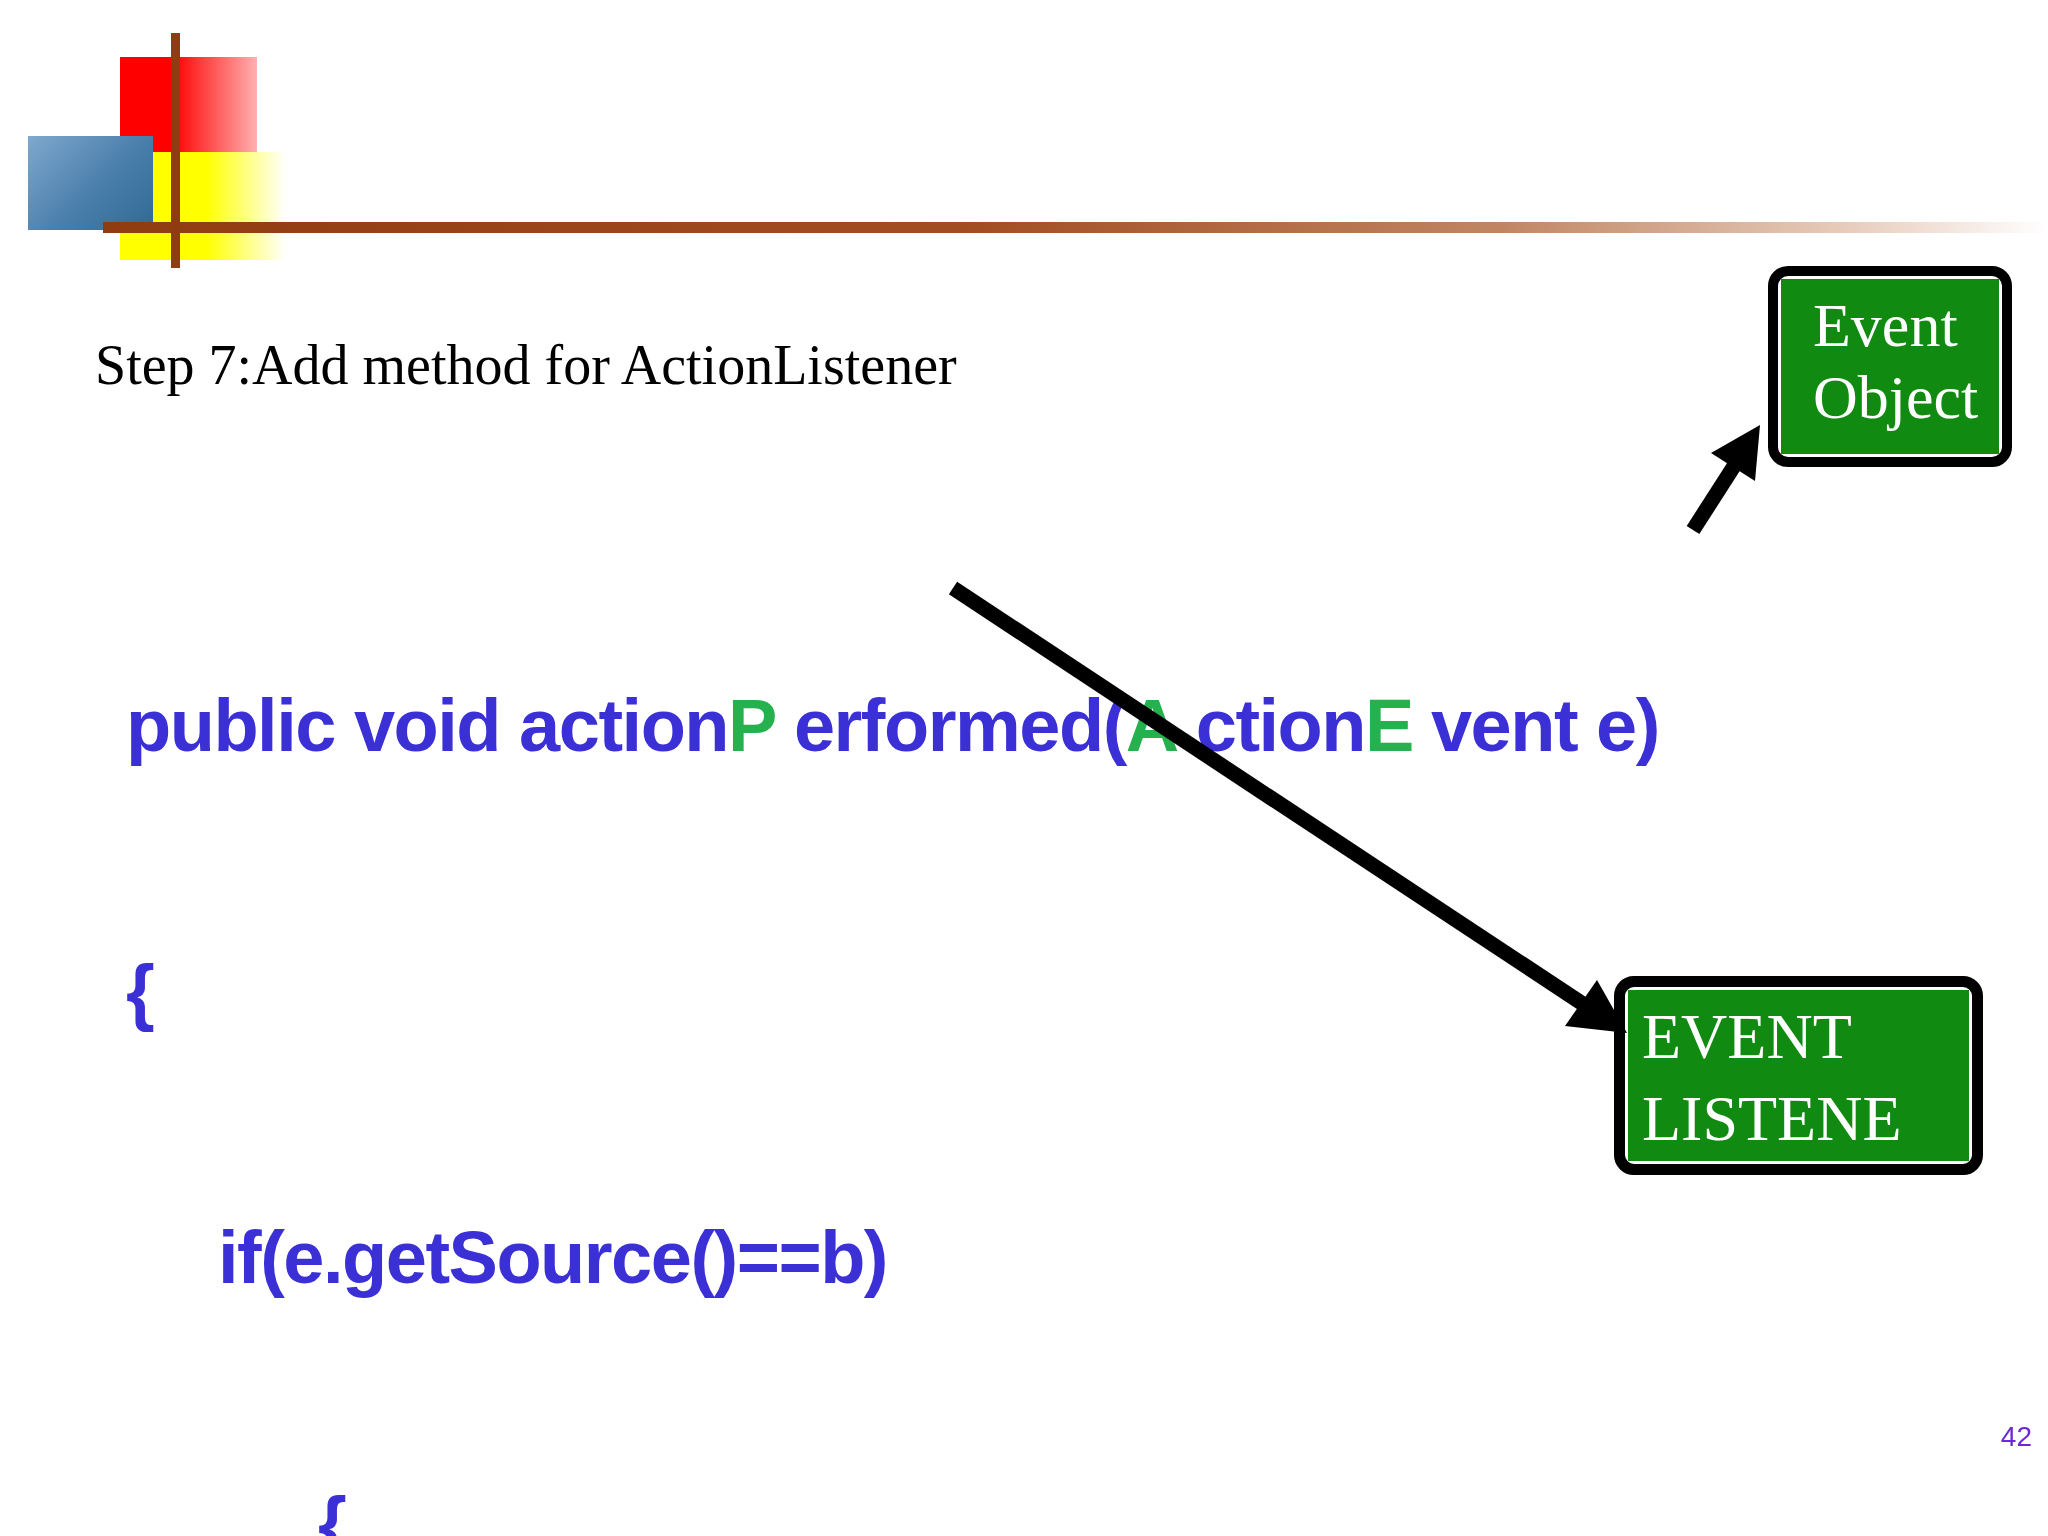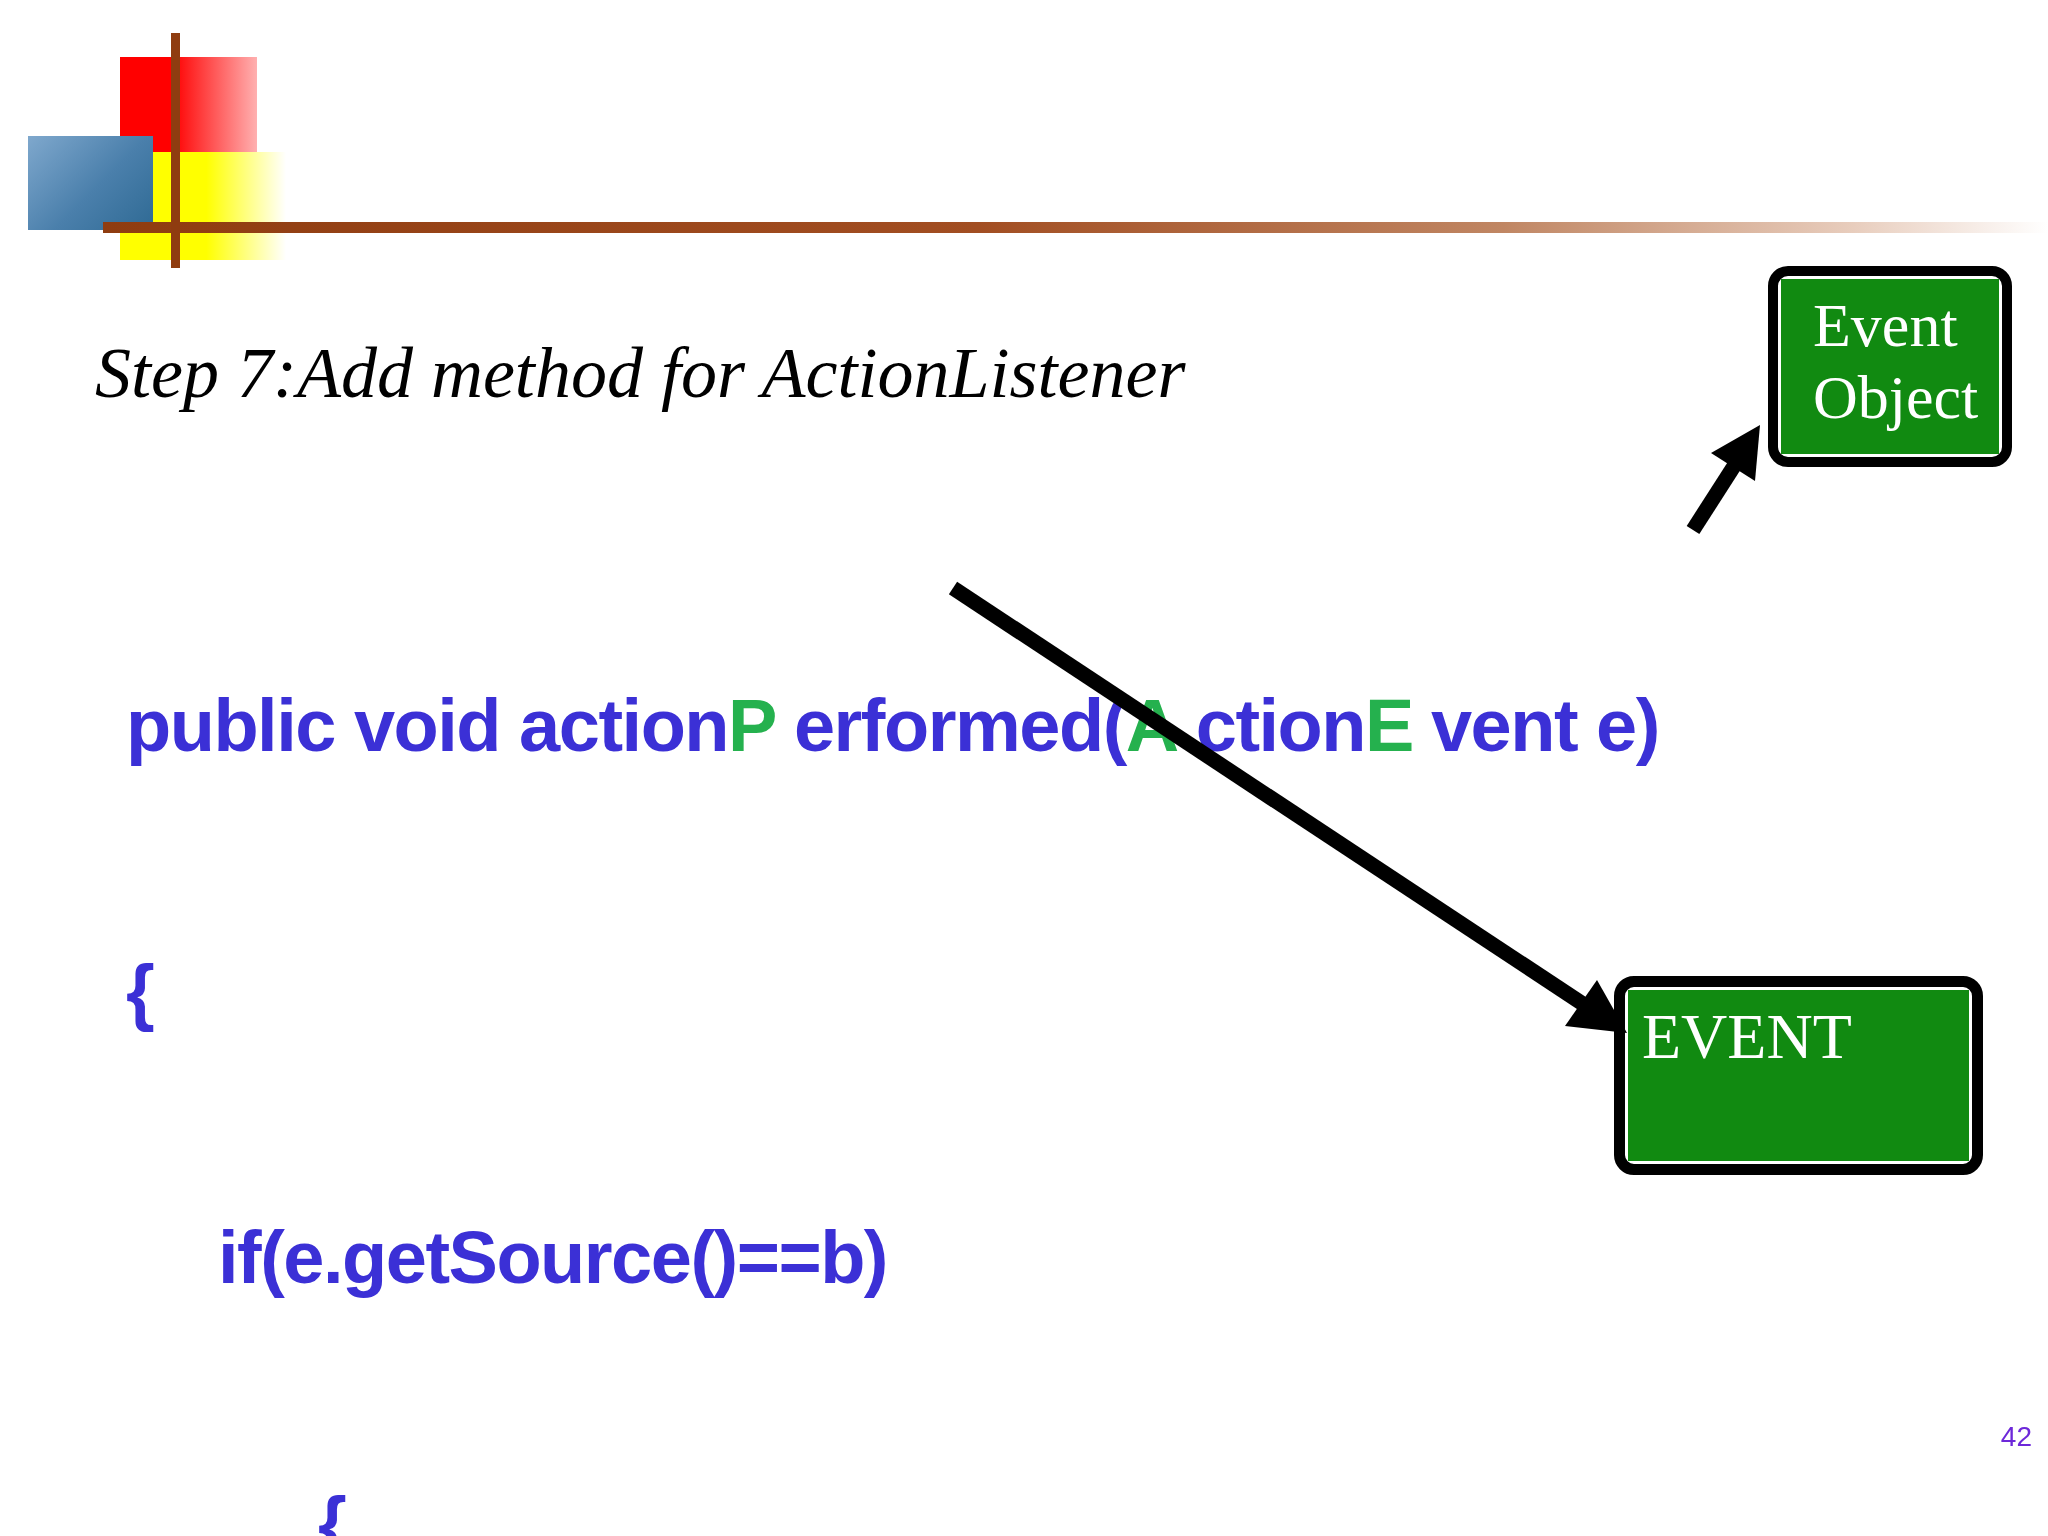"Step 7:Add method for ActionListener" .title { font-size: 72px -> 56px; font-style: italic -> none }
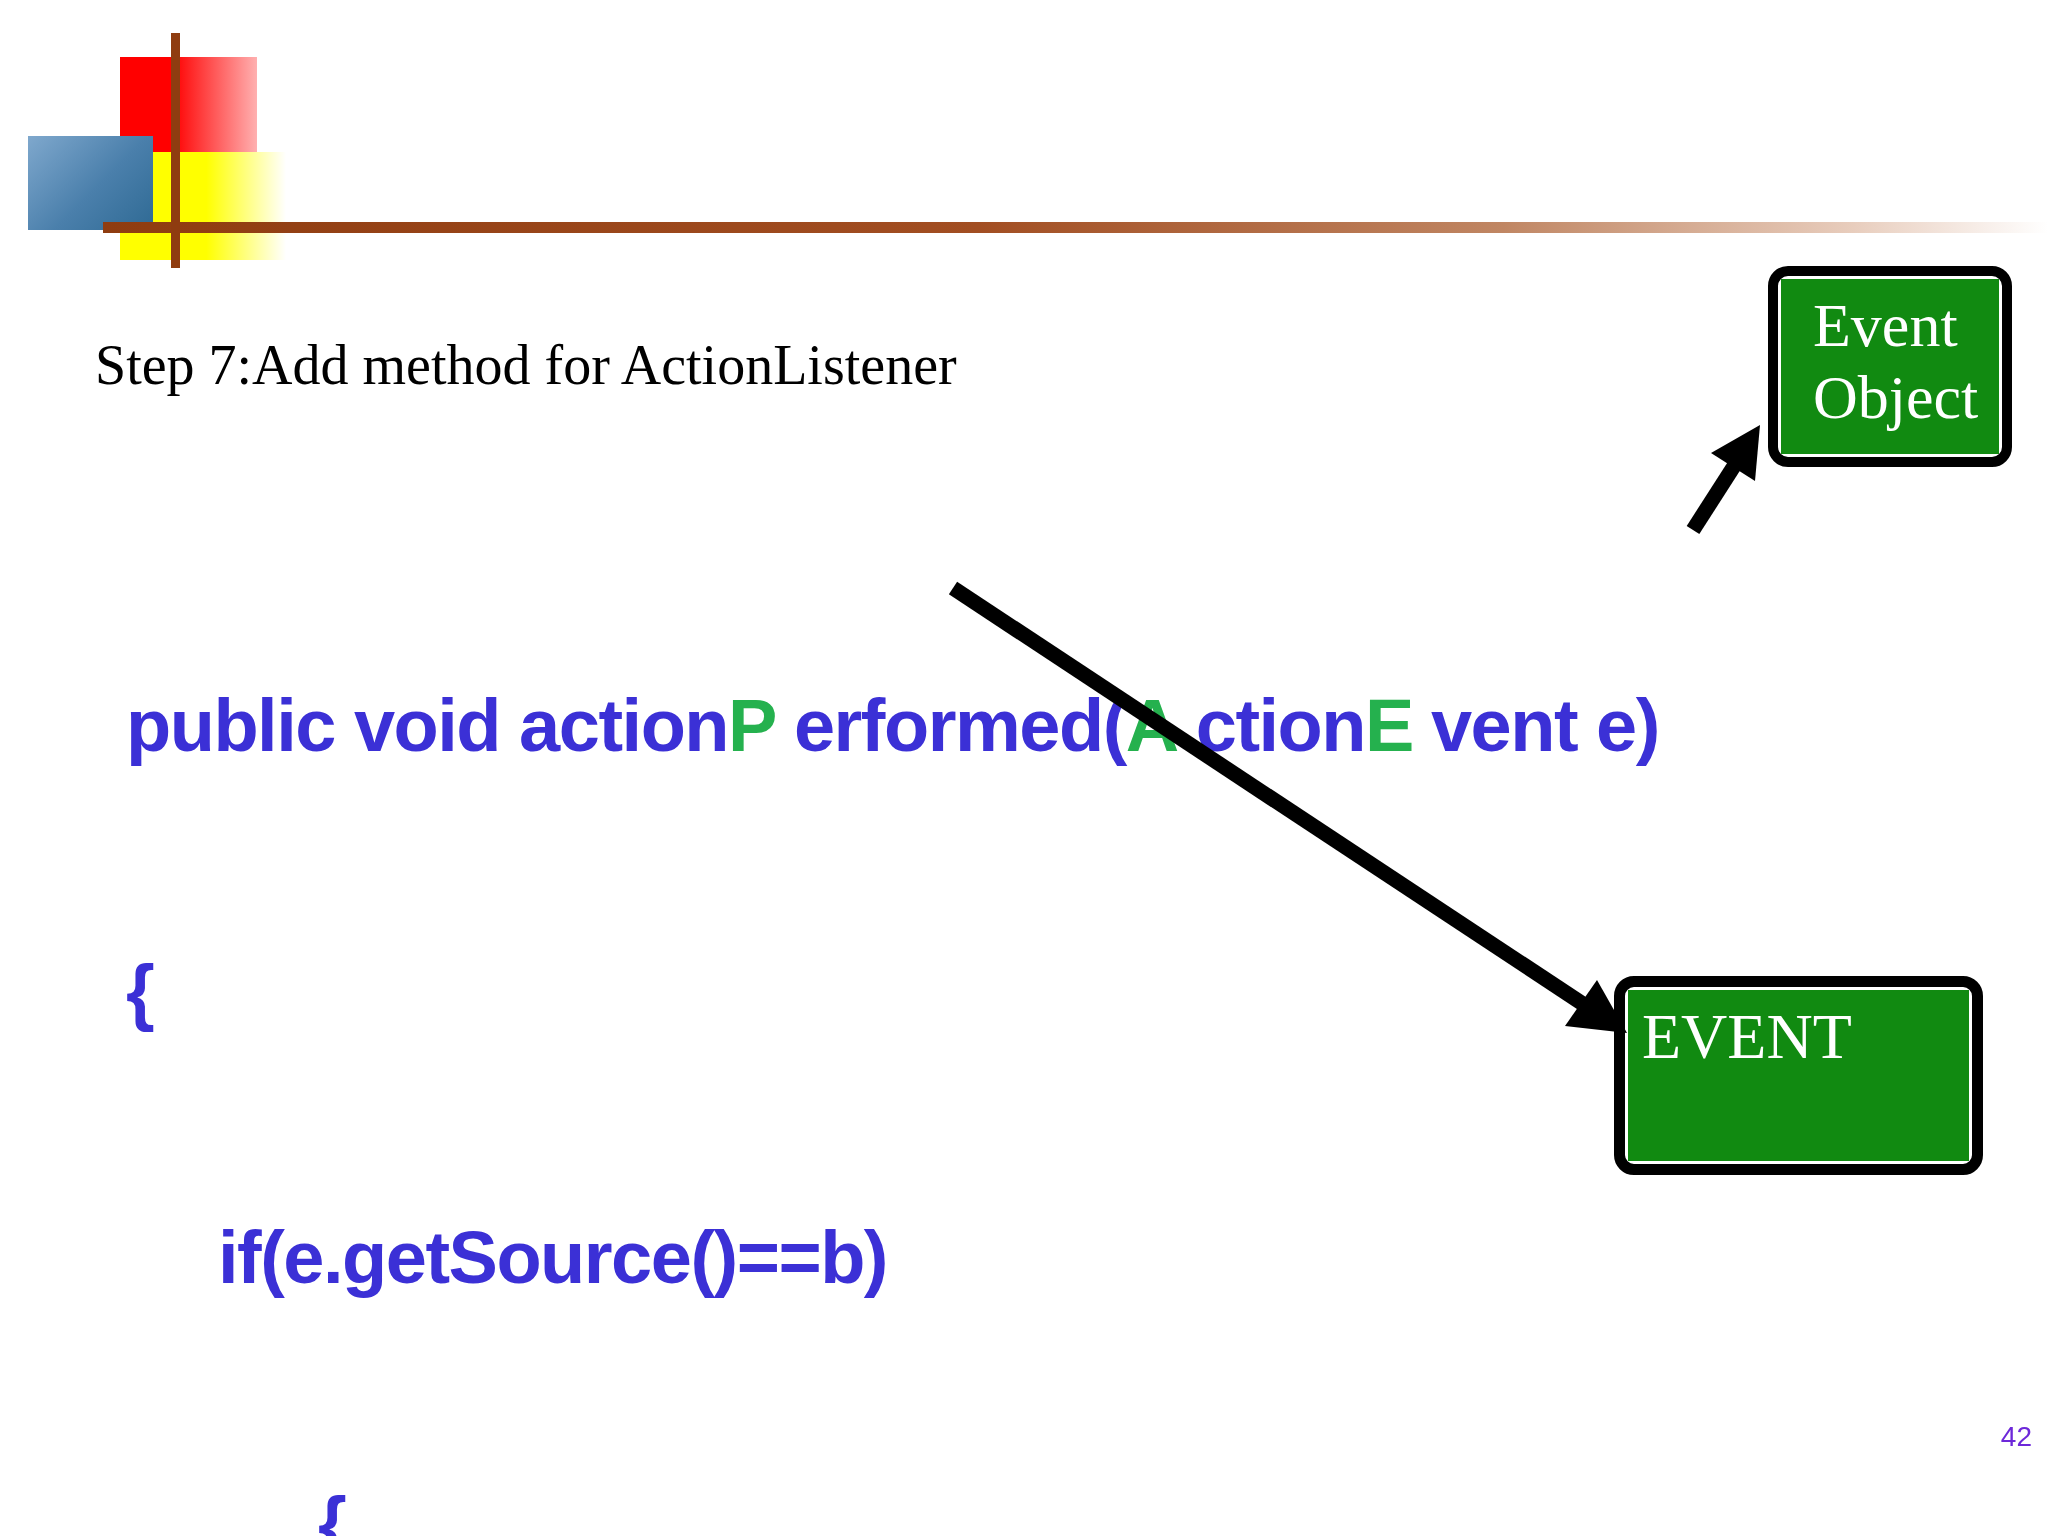"LISTENE" div { html: none -> <div>LISTENE</div> }
